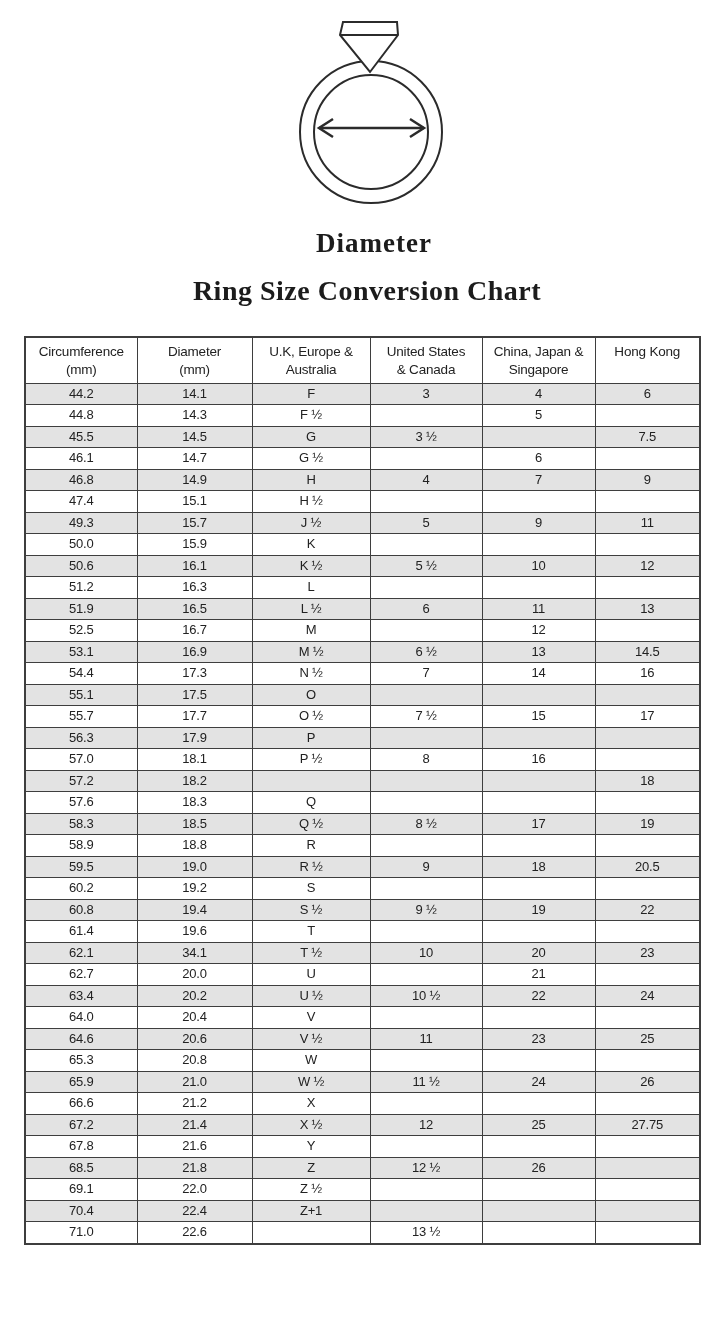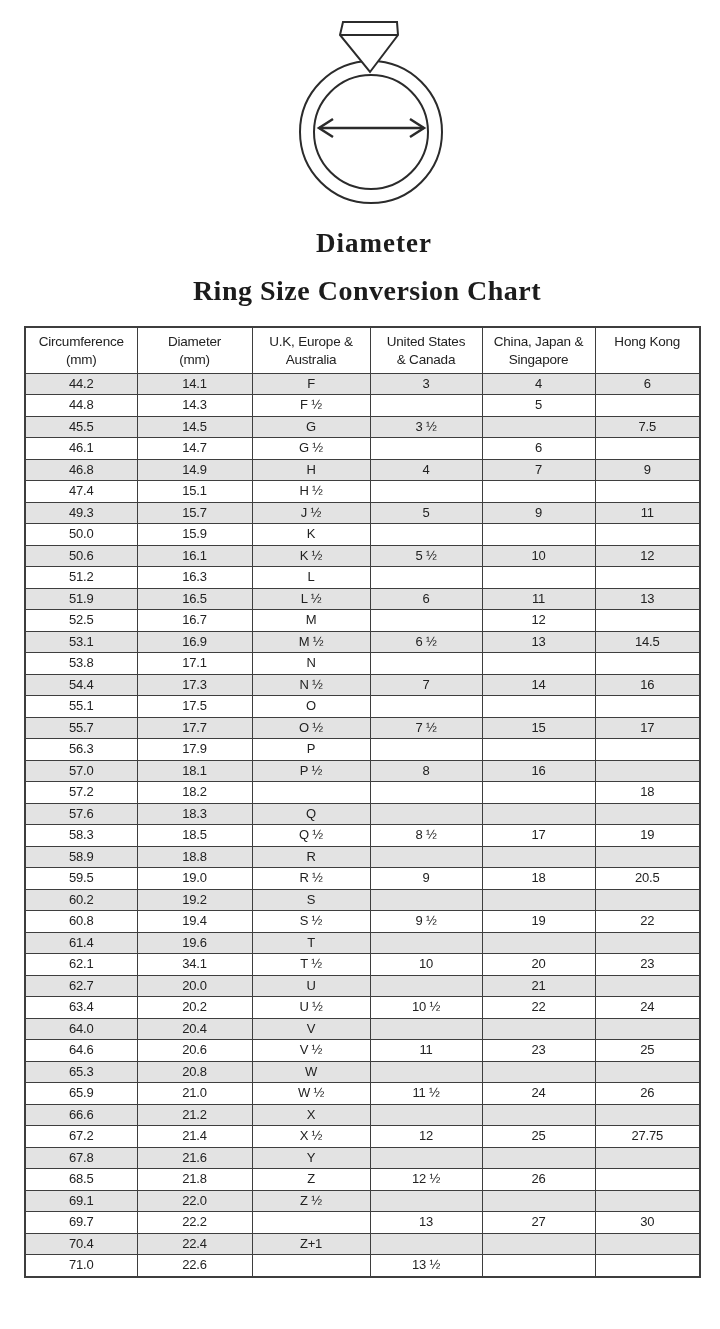"Circumference" table.conversion { margin: 19px 0 0 24px -> 29px 0 0 24px }
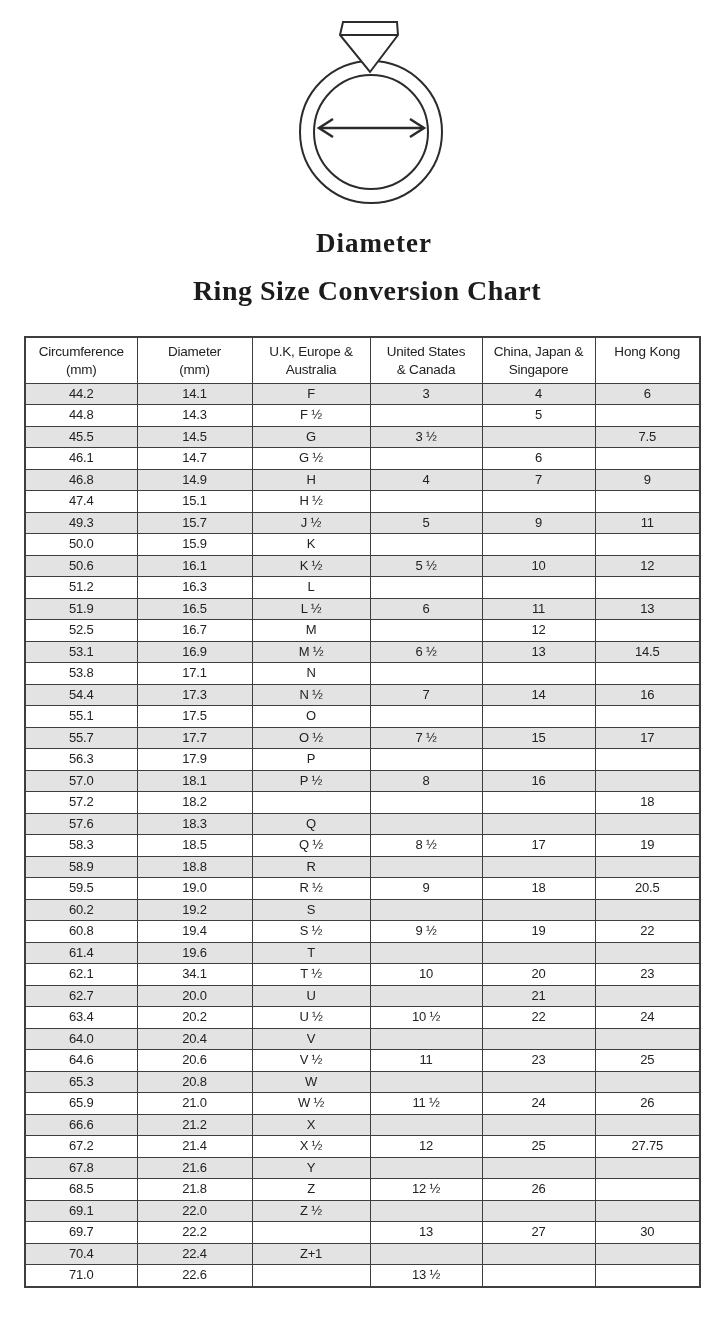"53.8" tr { html: <tr> <td>53.8</td> <td>17.1</td> <td>N</td> <td></td> <td></td> <td></td> </tr> -> none }
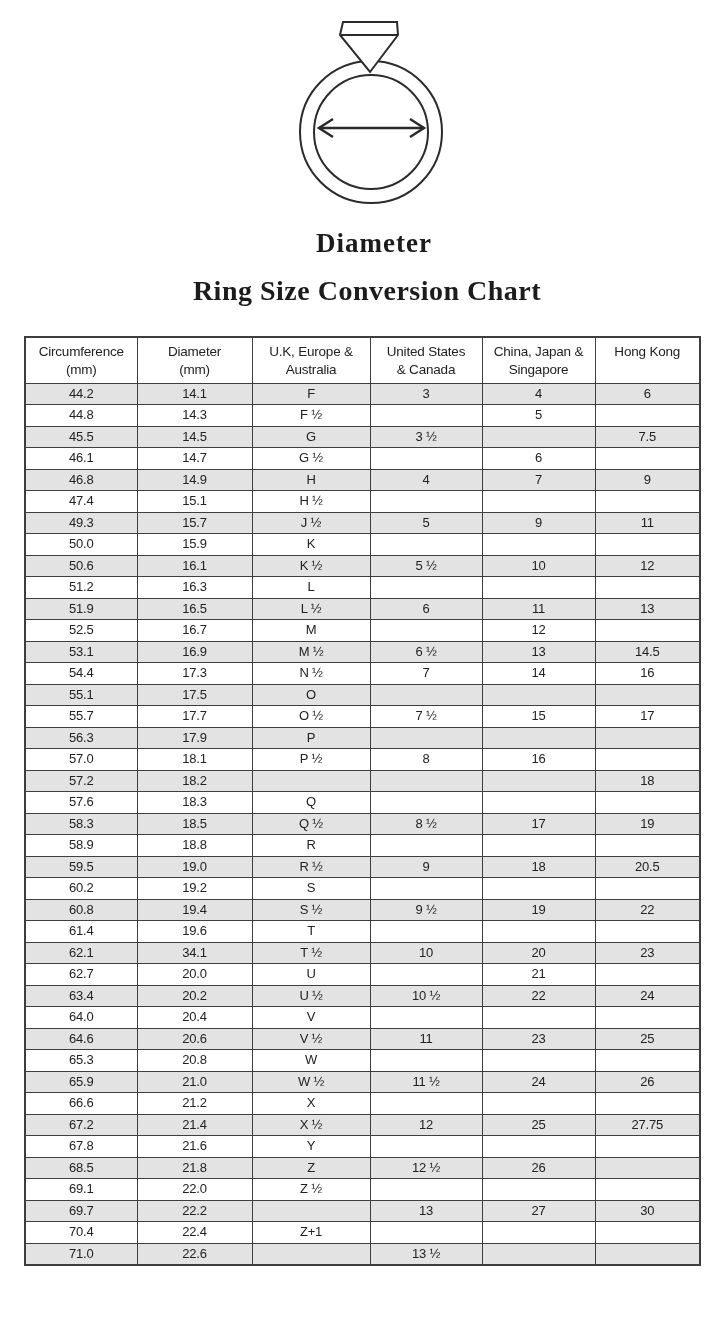"69.7" tr { html: <tr> <td>69.7</td> <td>22.2</td> <td></td> <td>13</td> <td>27</td> <td>30</td> </tr> -> none }
